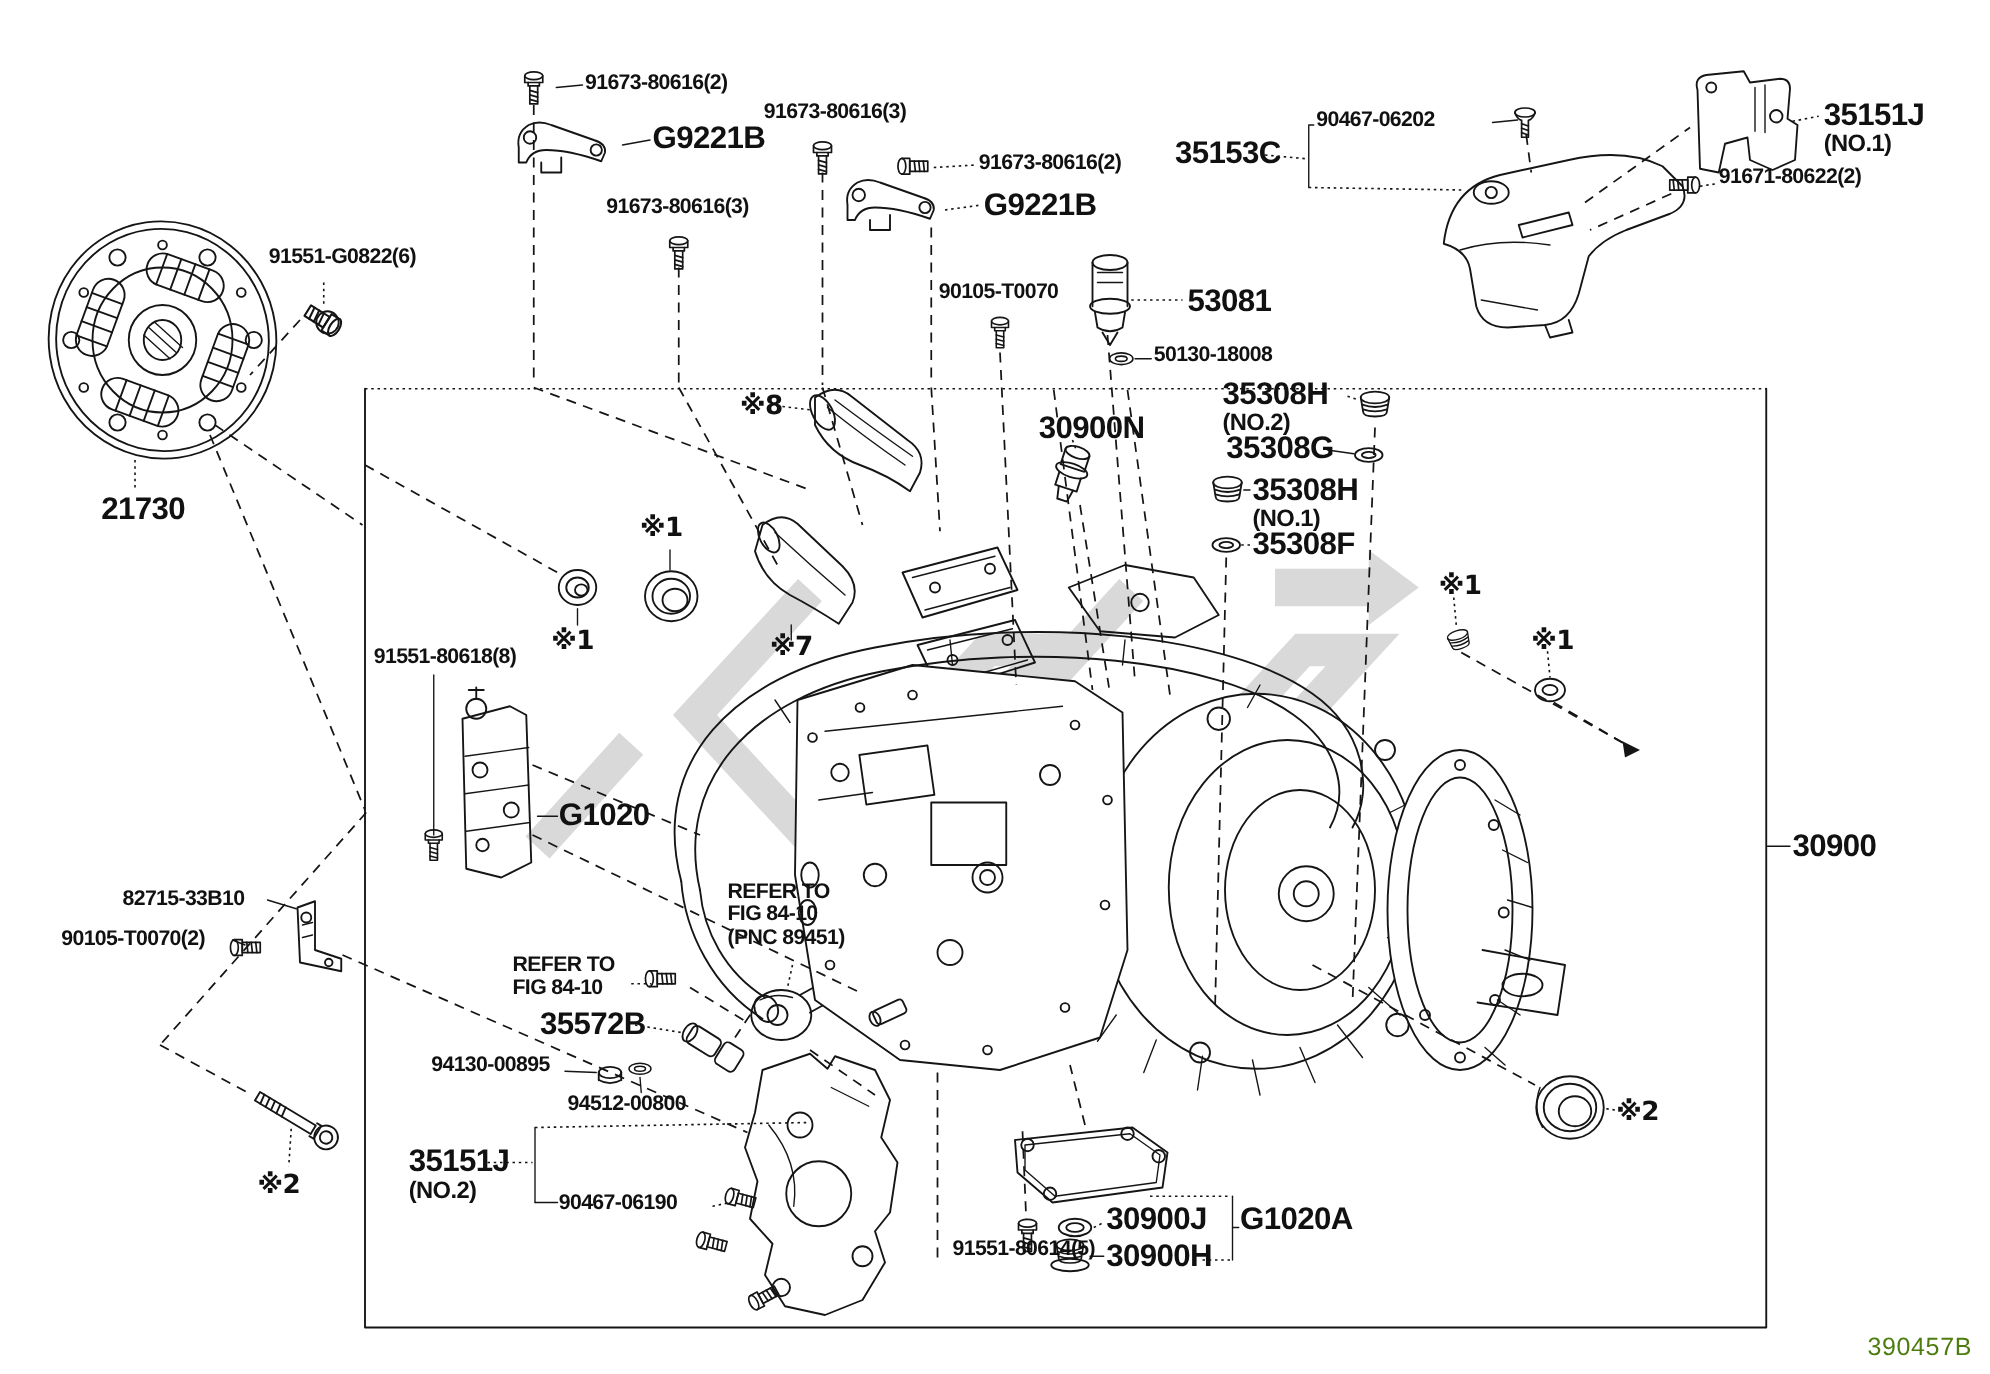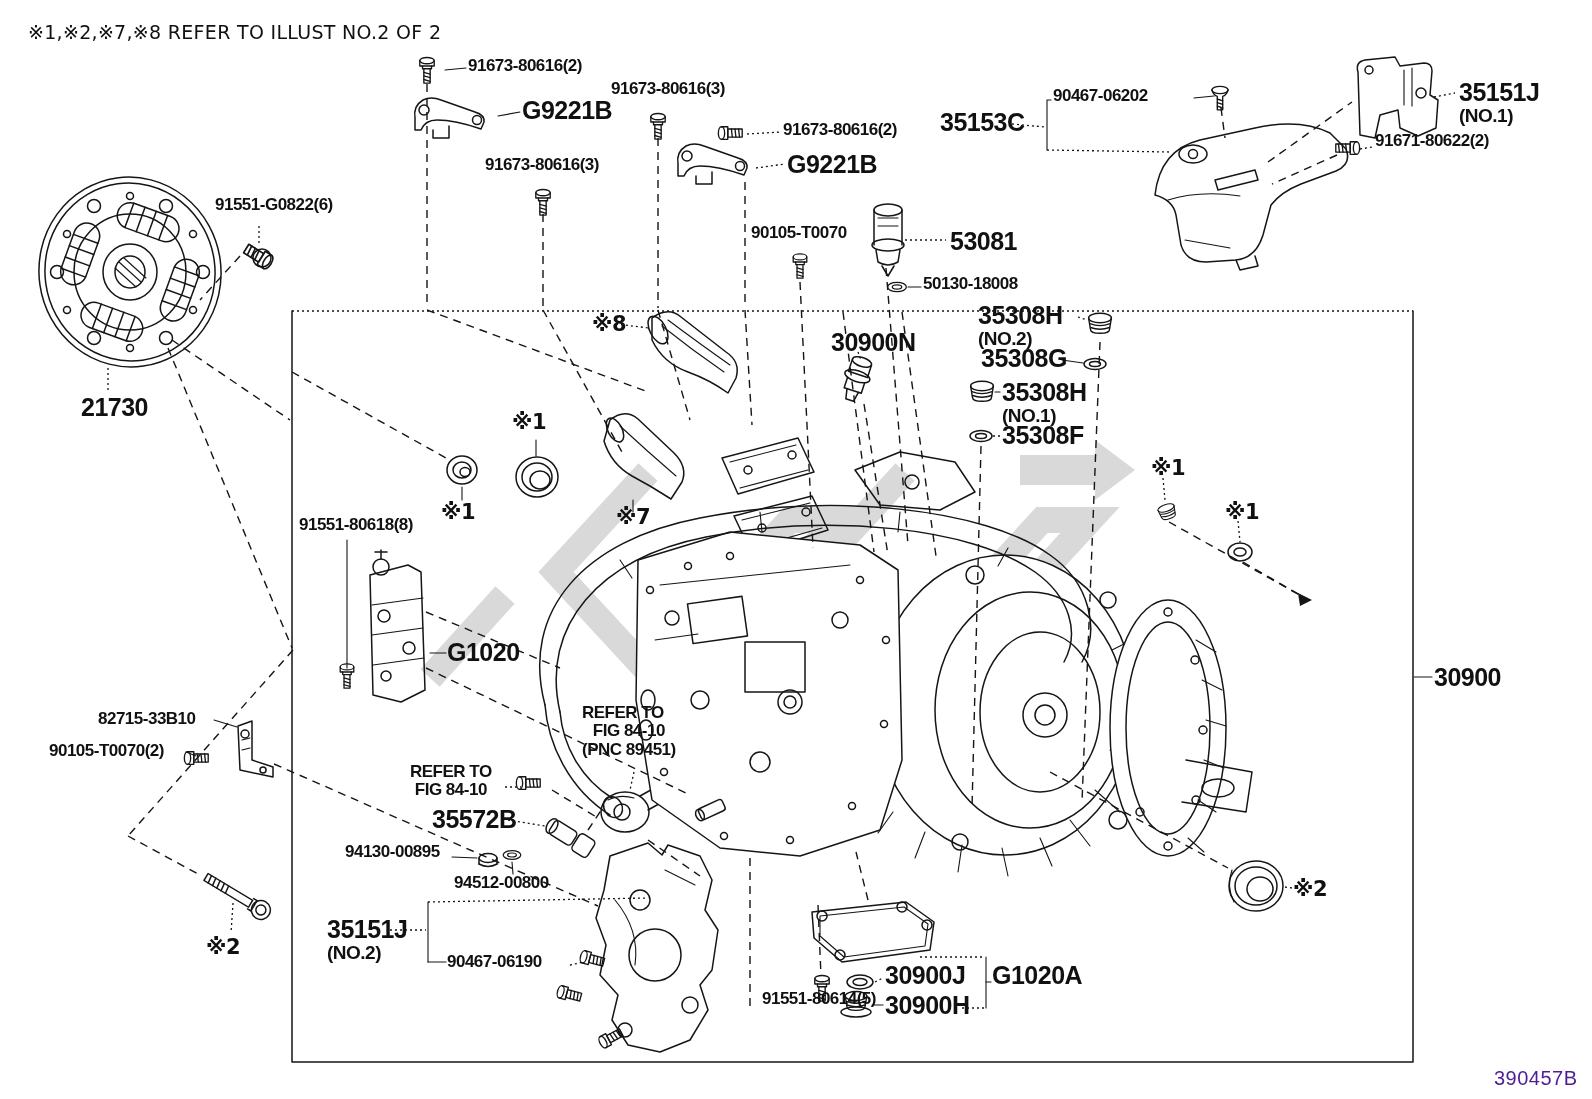"※1,※2,※7,※8 REFER TO ILLUST NO.2" div.lbl { html: <div>※1,※2,※7,※8 REFER TO ILLUST NO.2 OF 2</div> -> none }
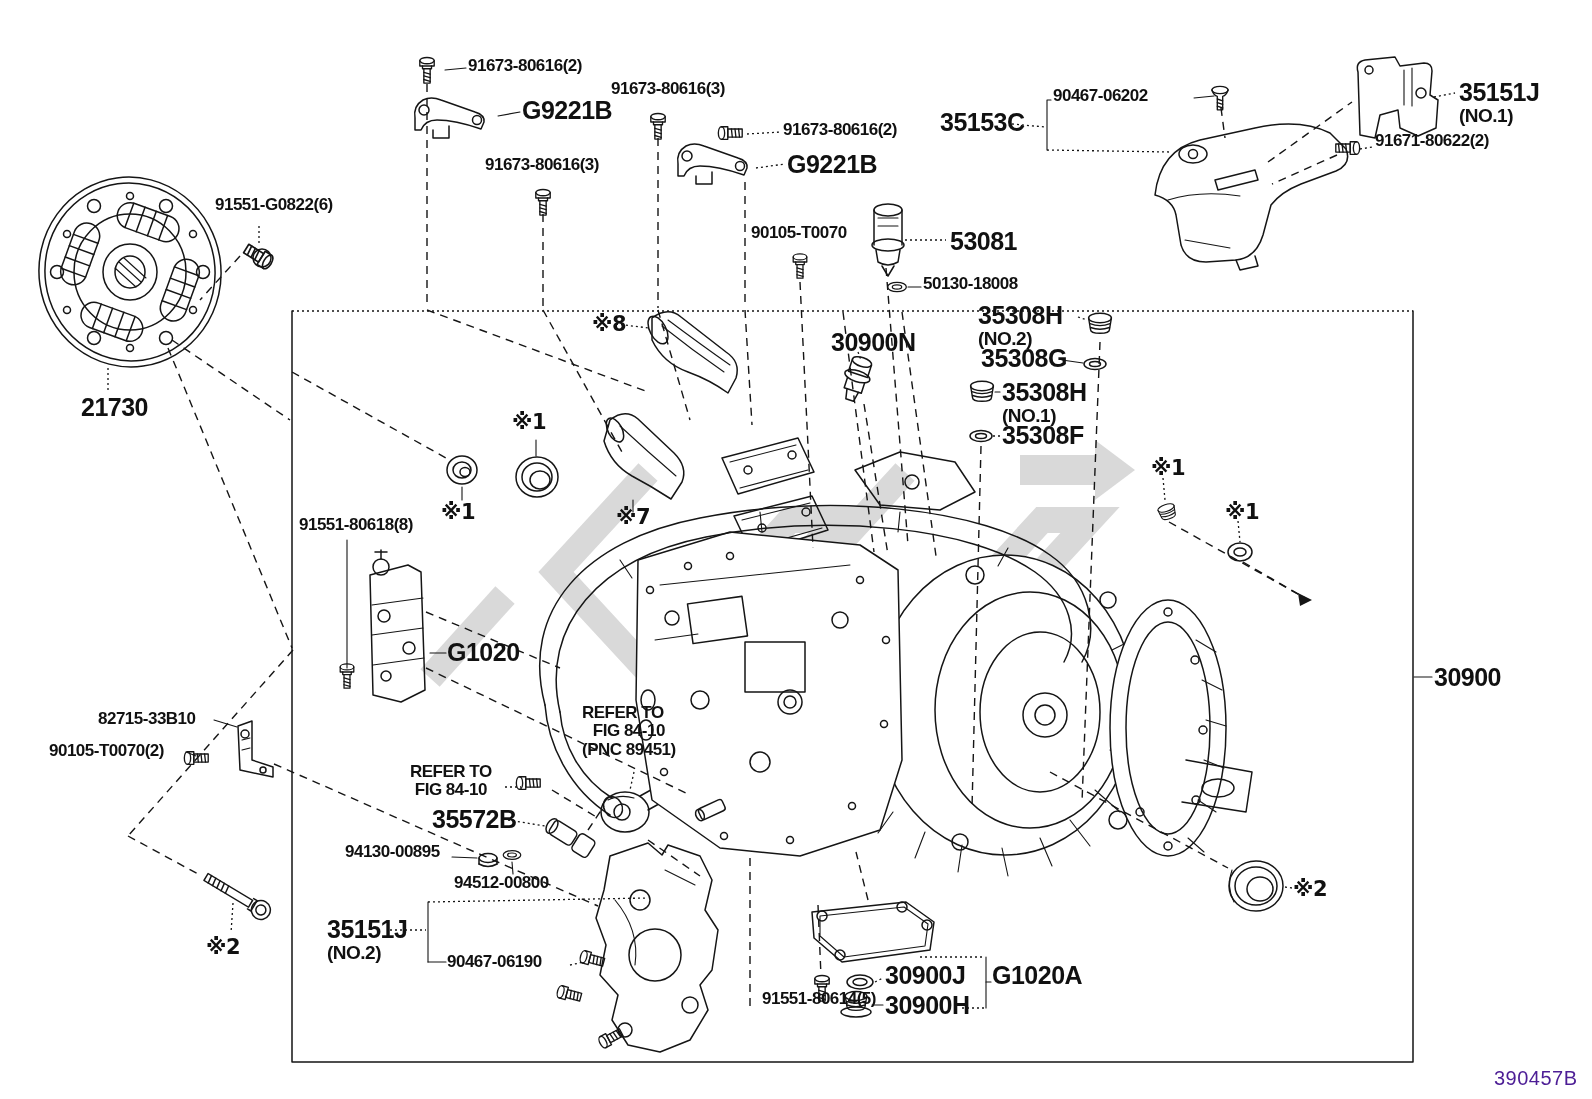"FIG 84-10" .subline { text-align: center -> none }
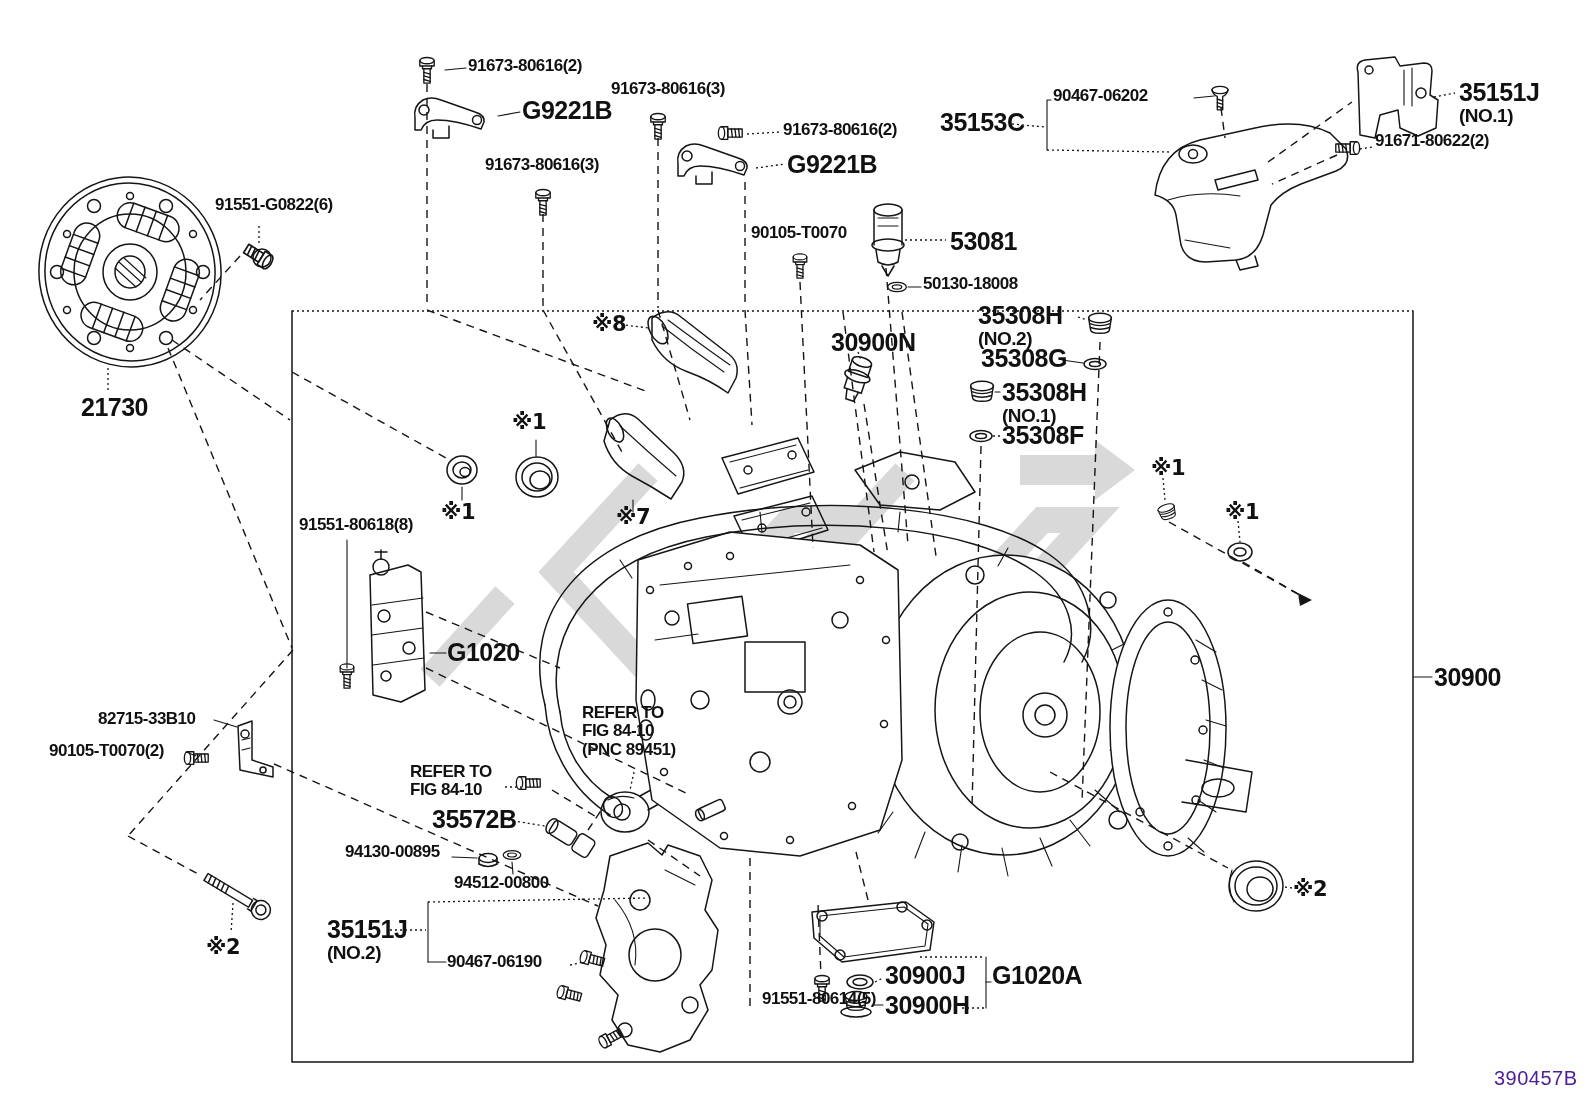"390457B" .docid { color: #4c1d95 -> #4d7c0f }
